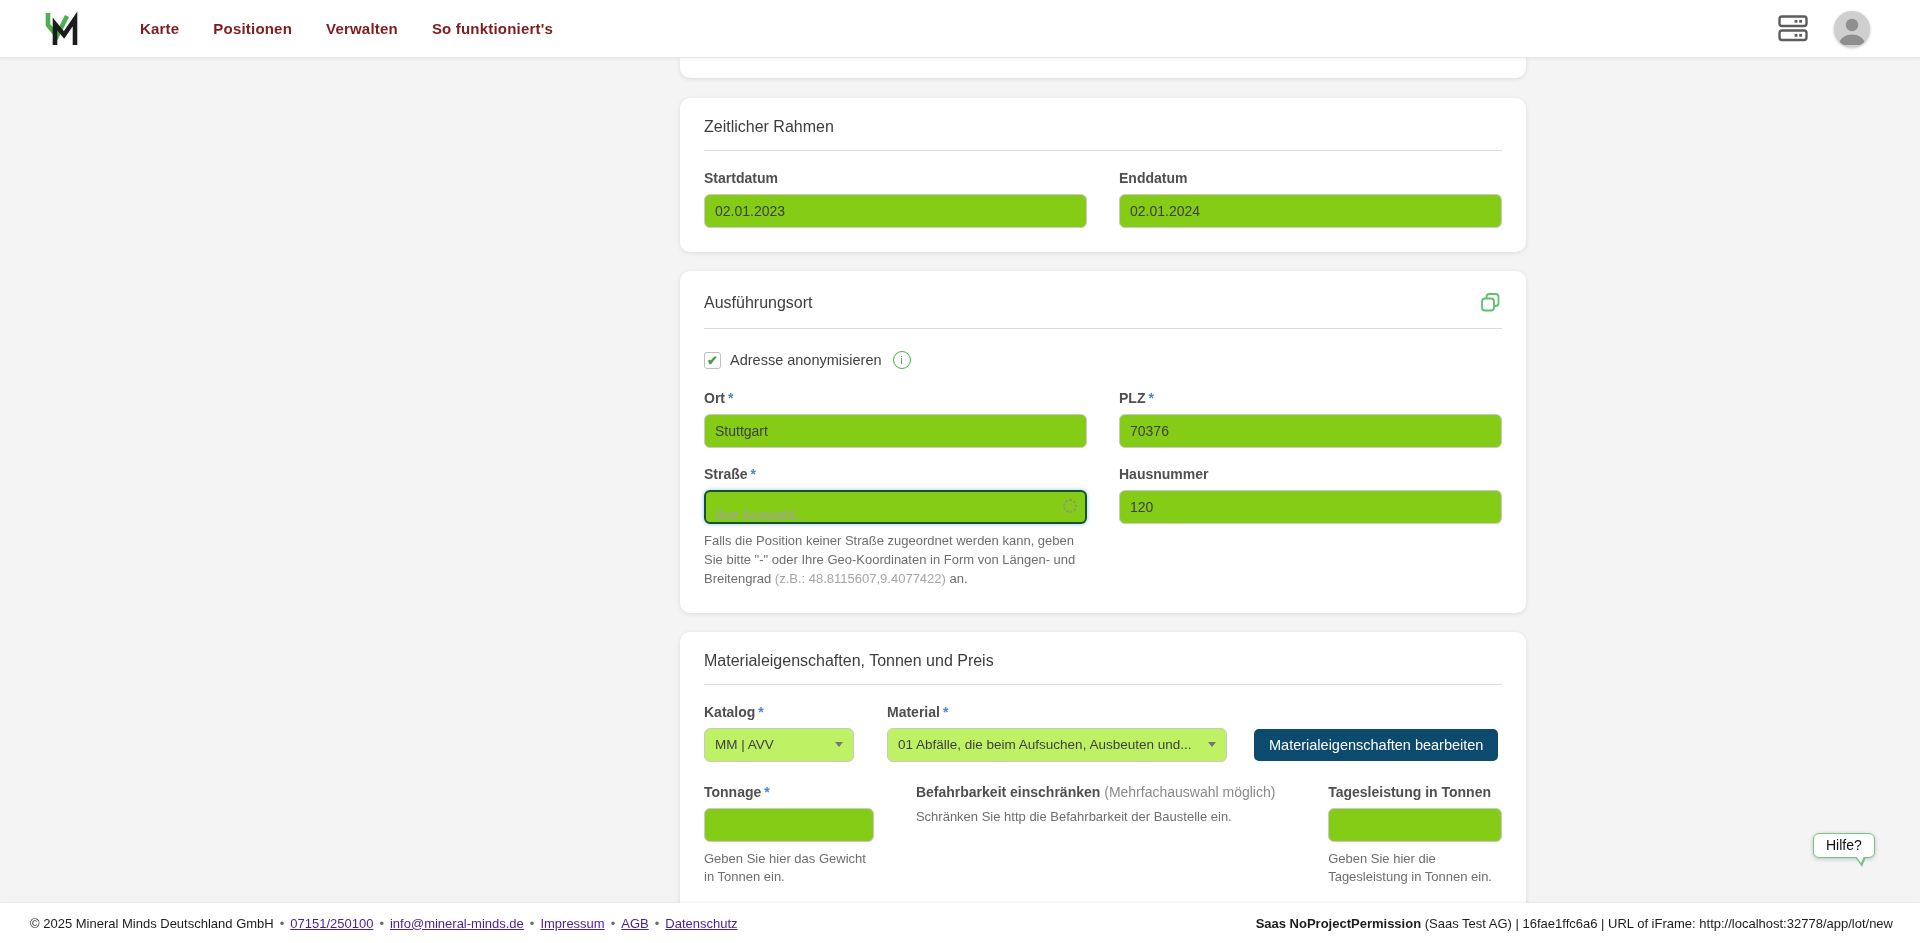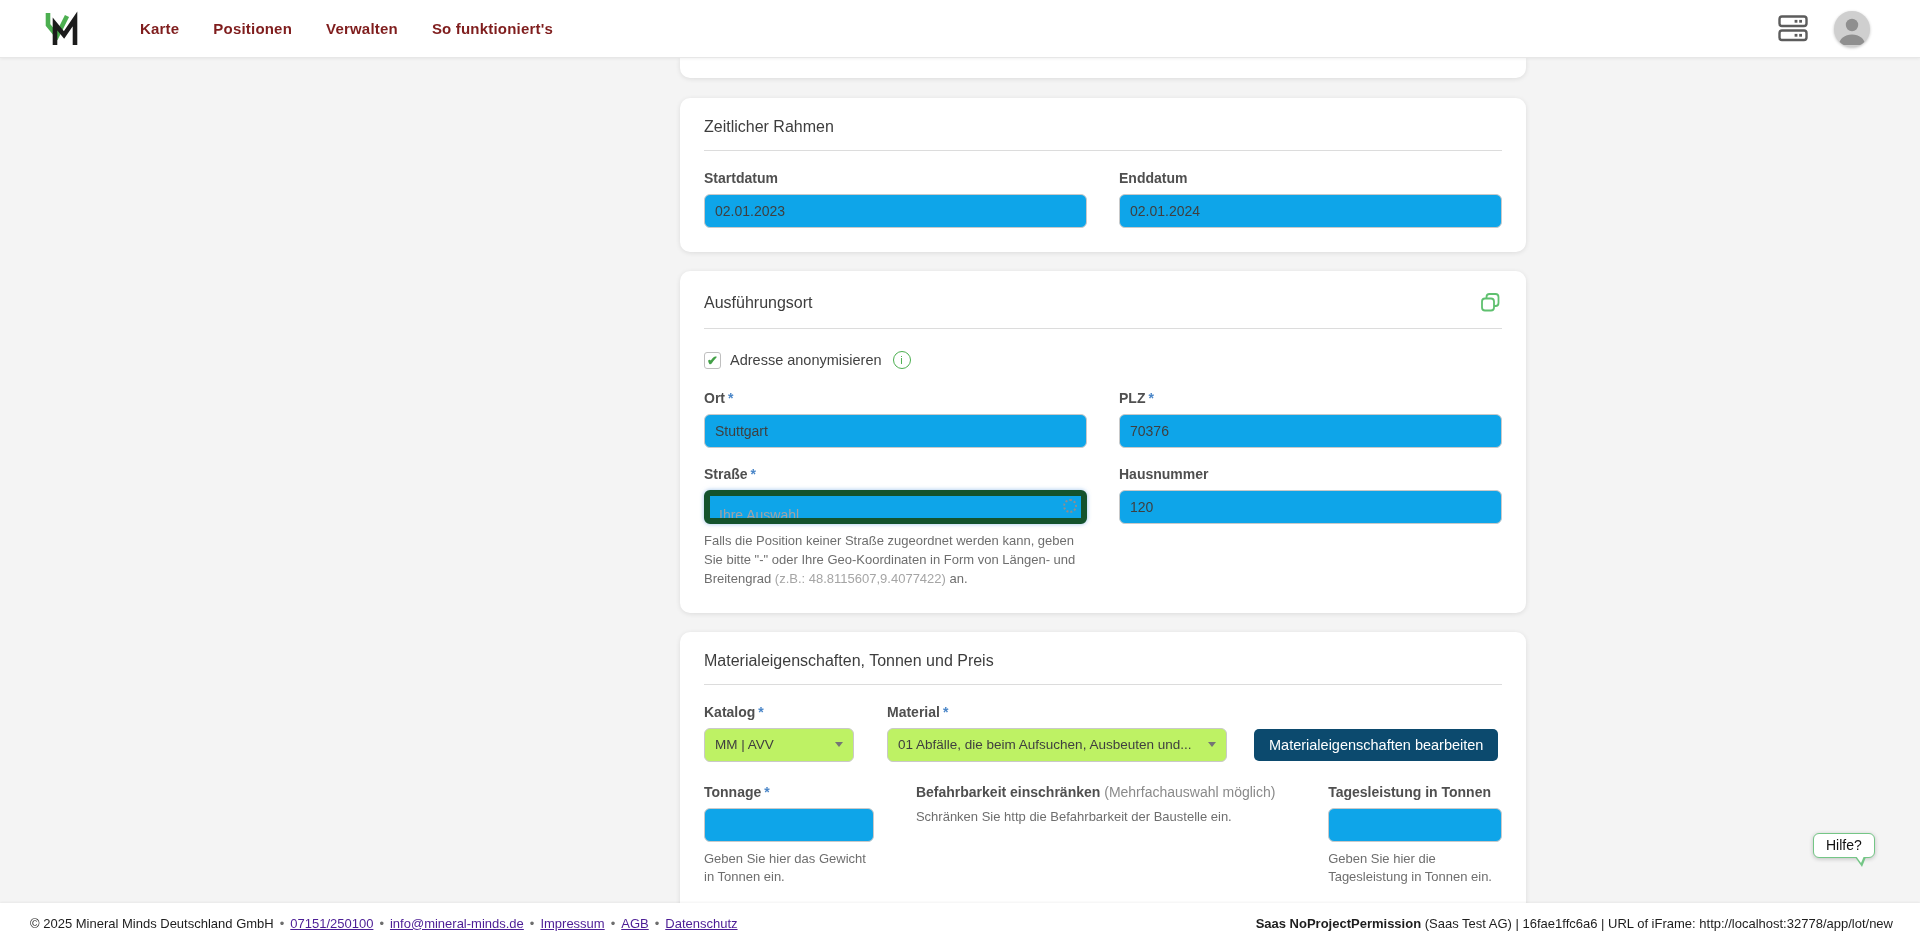"02.01.2023" .tf { background: #0ea5e9 -> #84cc16 }
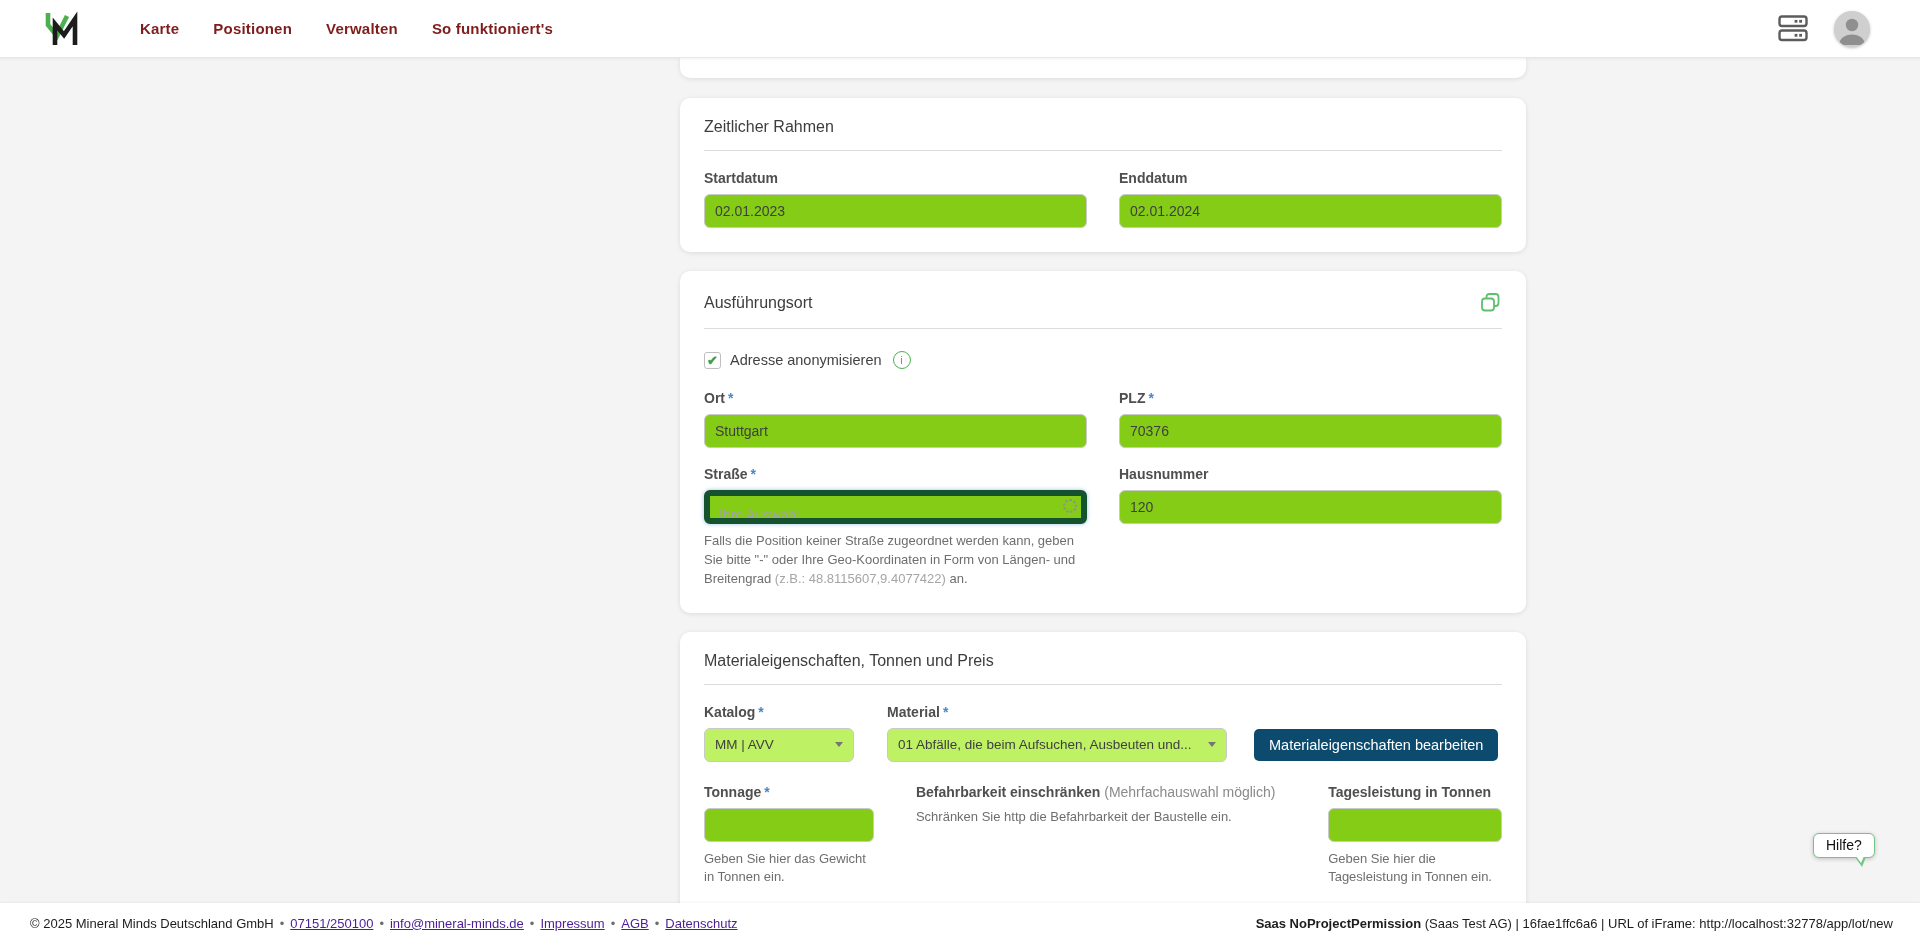"Ihre Auswahl..." .tf.focused { border: 6px solid #14532d -> 2px solid #14532d }
